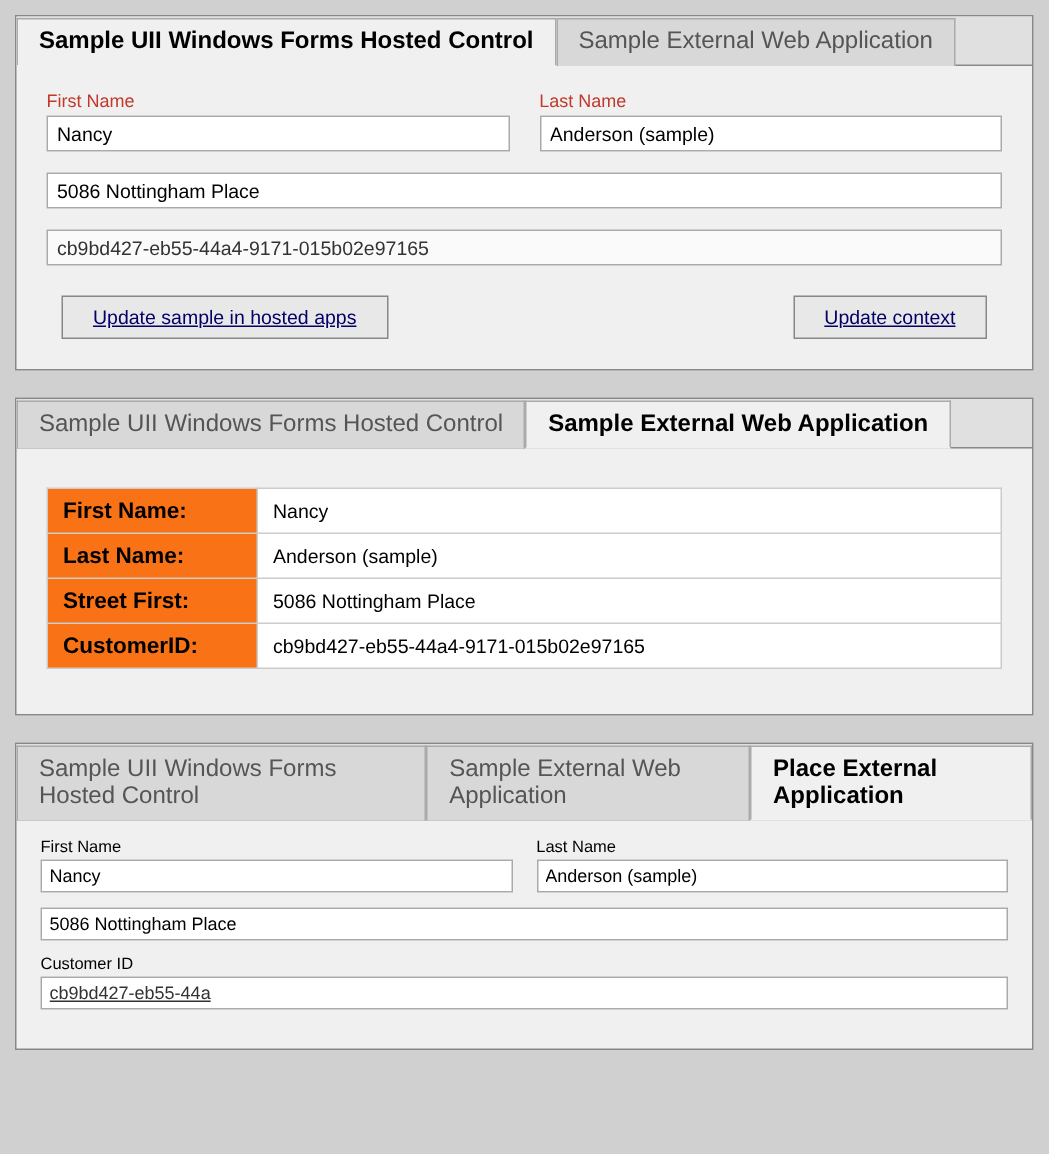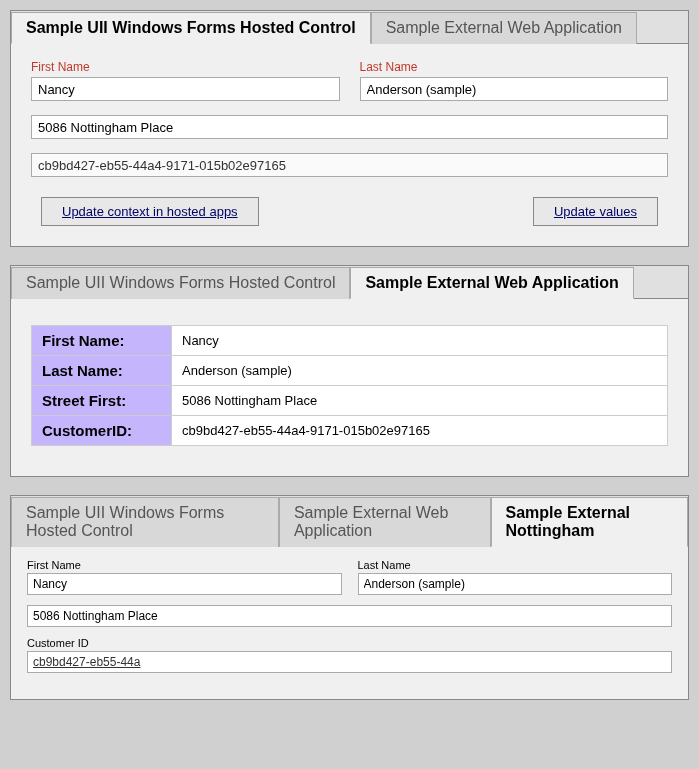"Update context in hosted apps" button.btn { text: context -> sample }
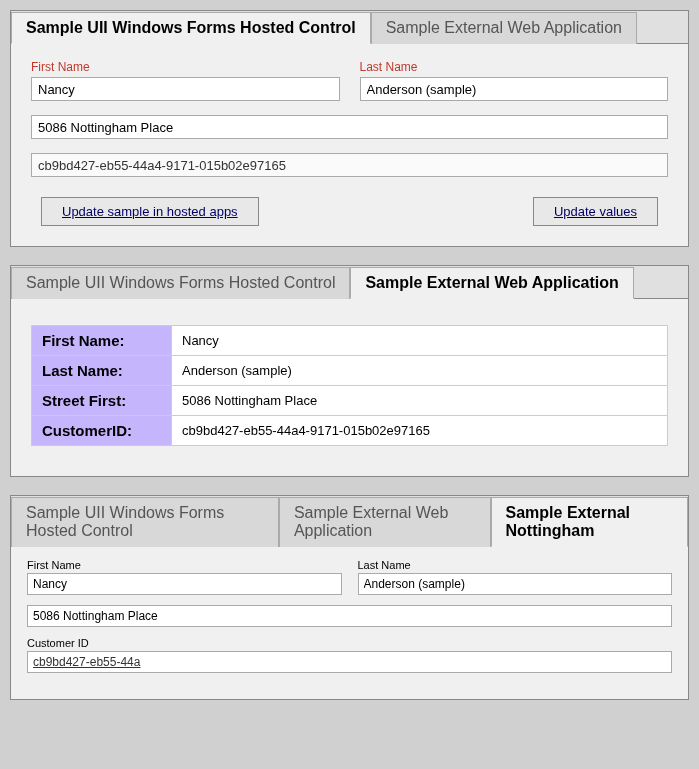"Update values" button.btn { text: values -> context }
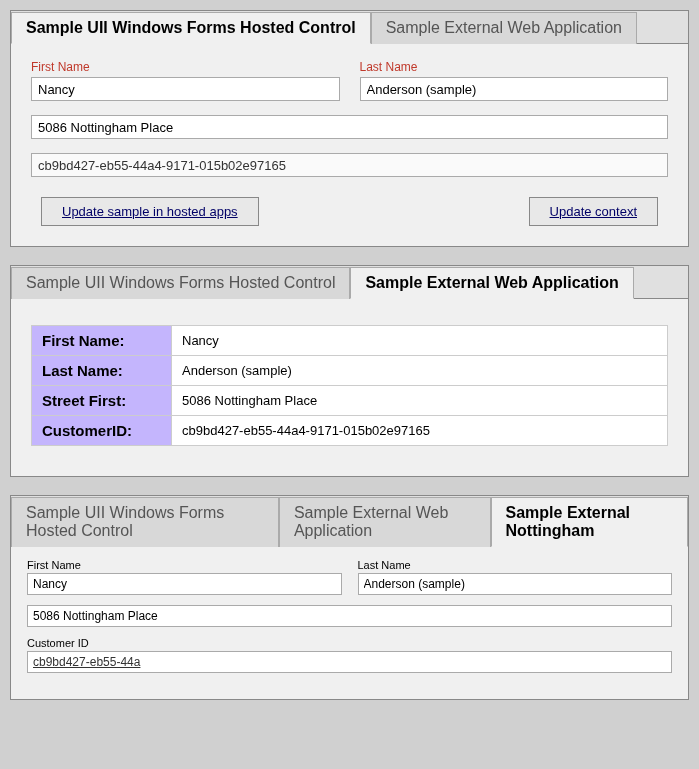"First Name:" .data-table tr td:first-child { background: #c4b5fd -> #f97316 }
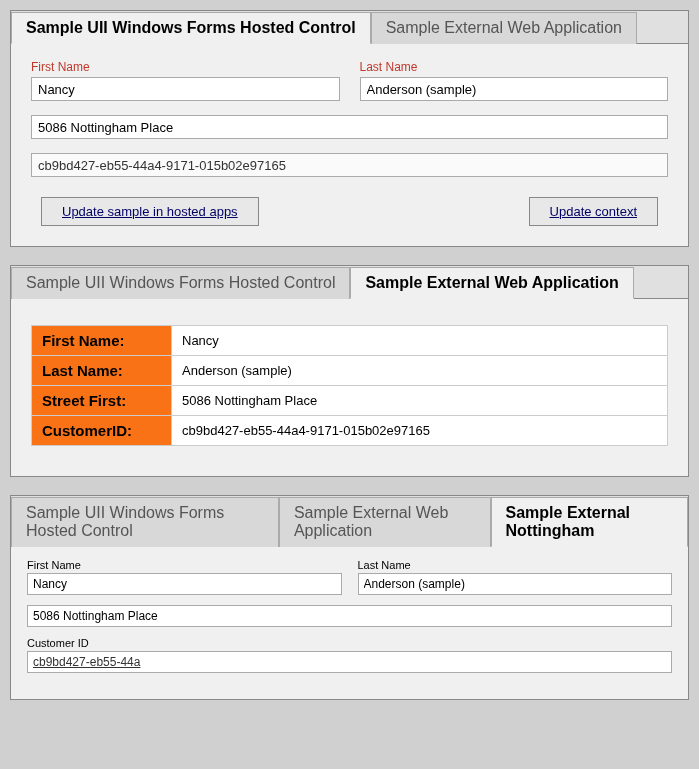"Sample External Nottingham" span { text: Sample External Nottingham -> Place External Application }
